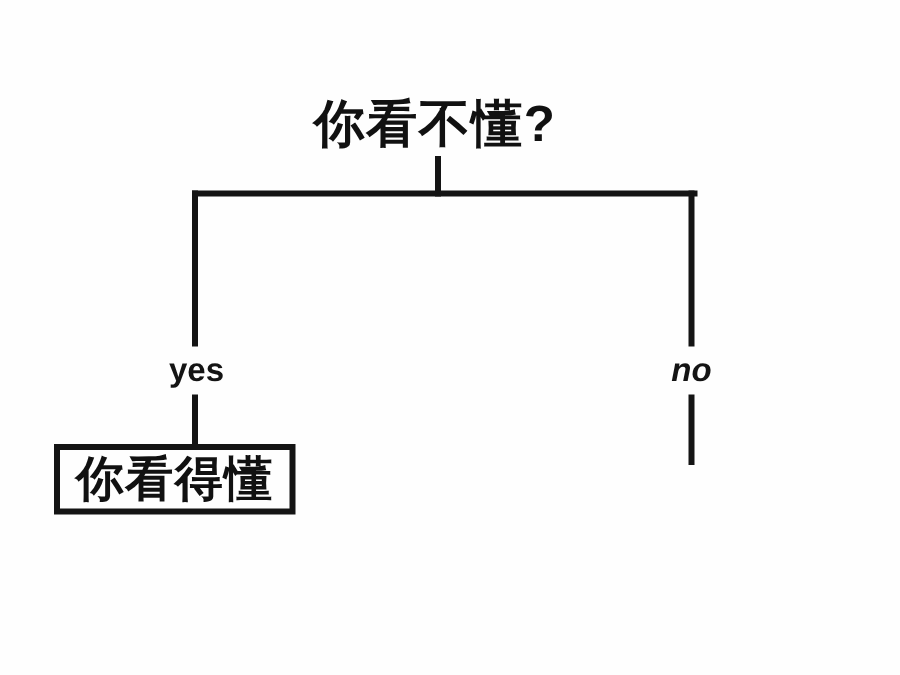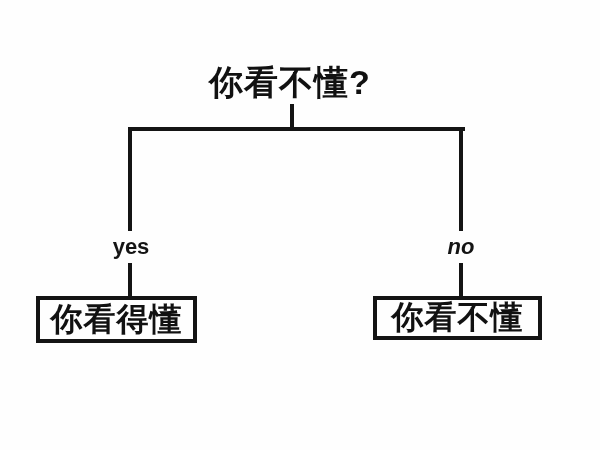"你看不懂" div.outcome-box { html: <div> <span>你看不懂</span> </div> -> none }
